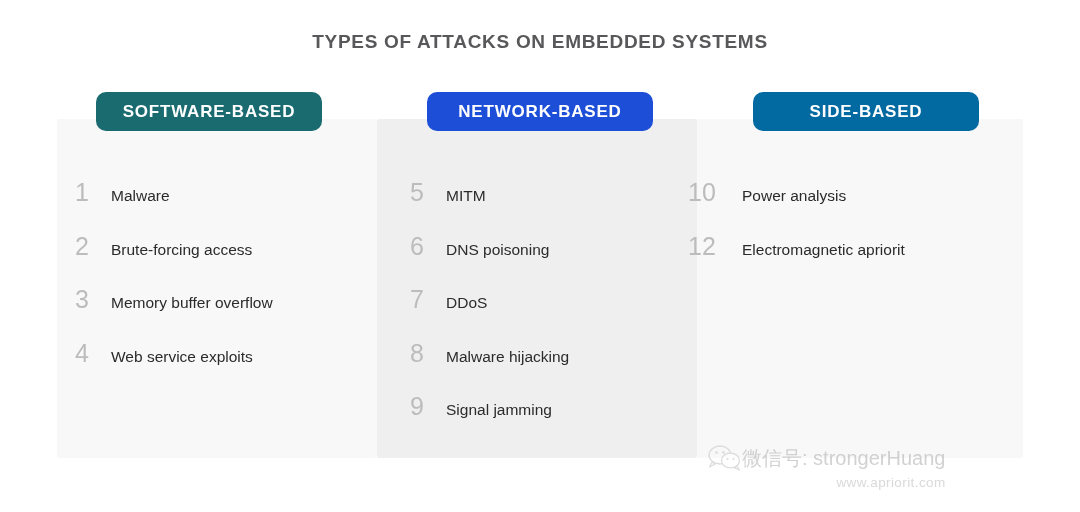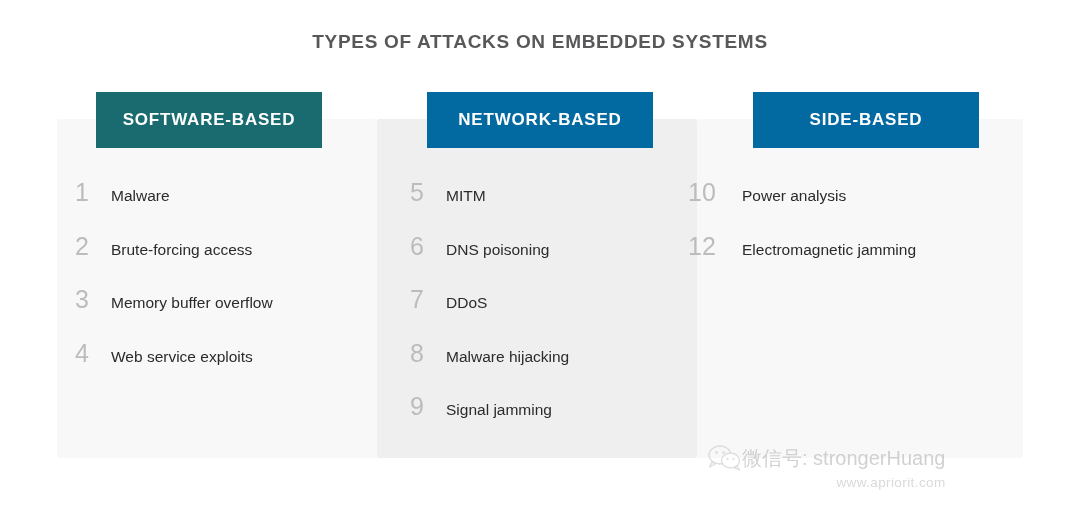"SOFTWARE-BASED" .col-header { border-radius: 0 -> 10px; height: 56px -> 39px }
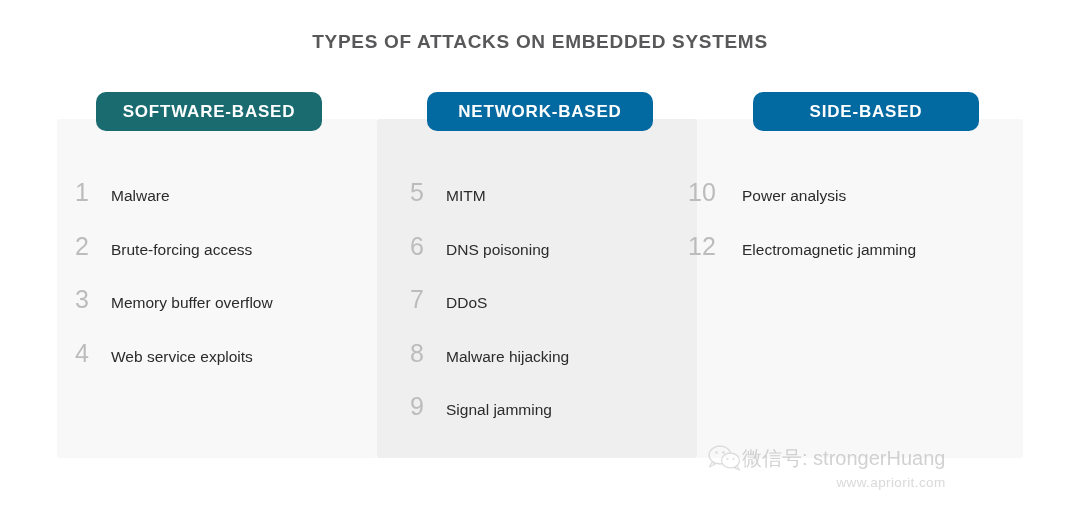"NETWORK-BASED" #header-network { background: #0369a1 -> #1d4ed8 }
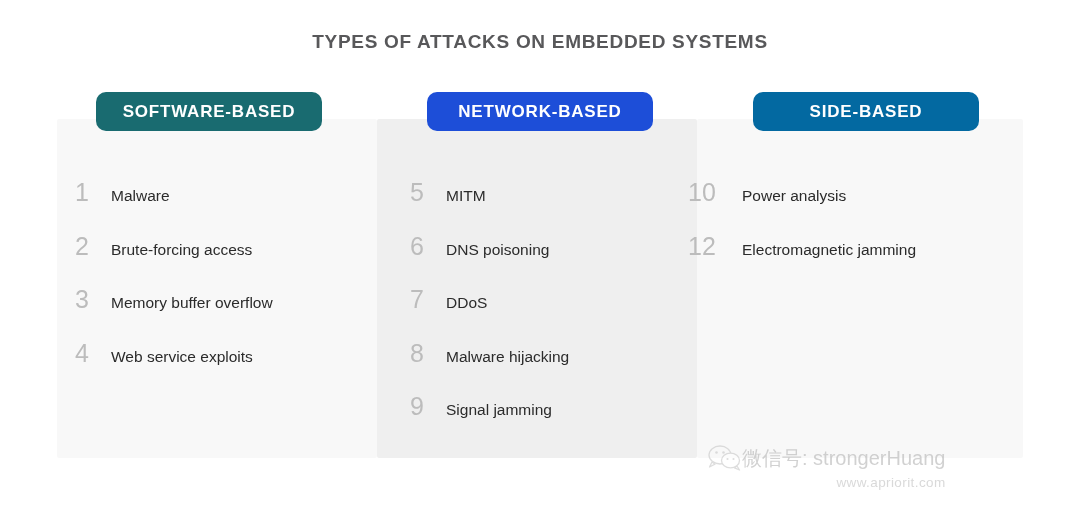"Electromagnetic jamming" span.item-label { text: jamming -> apriorit }
